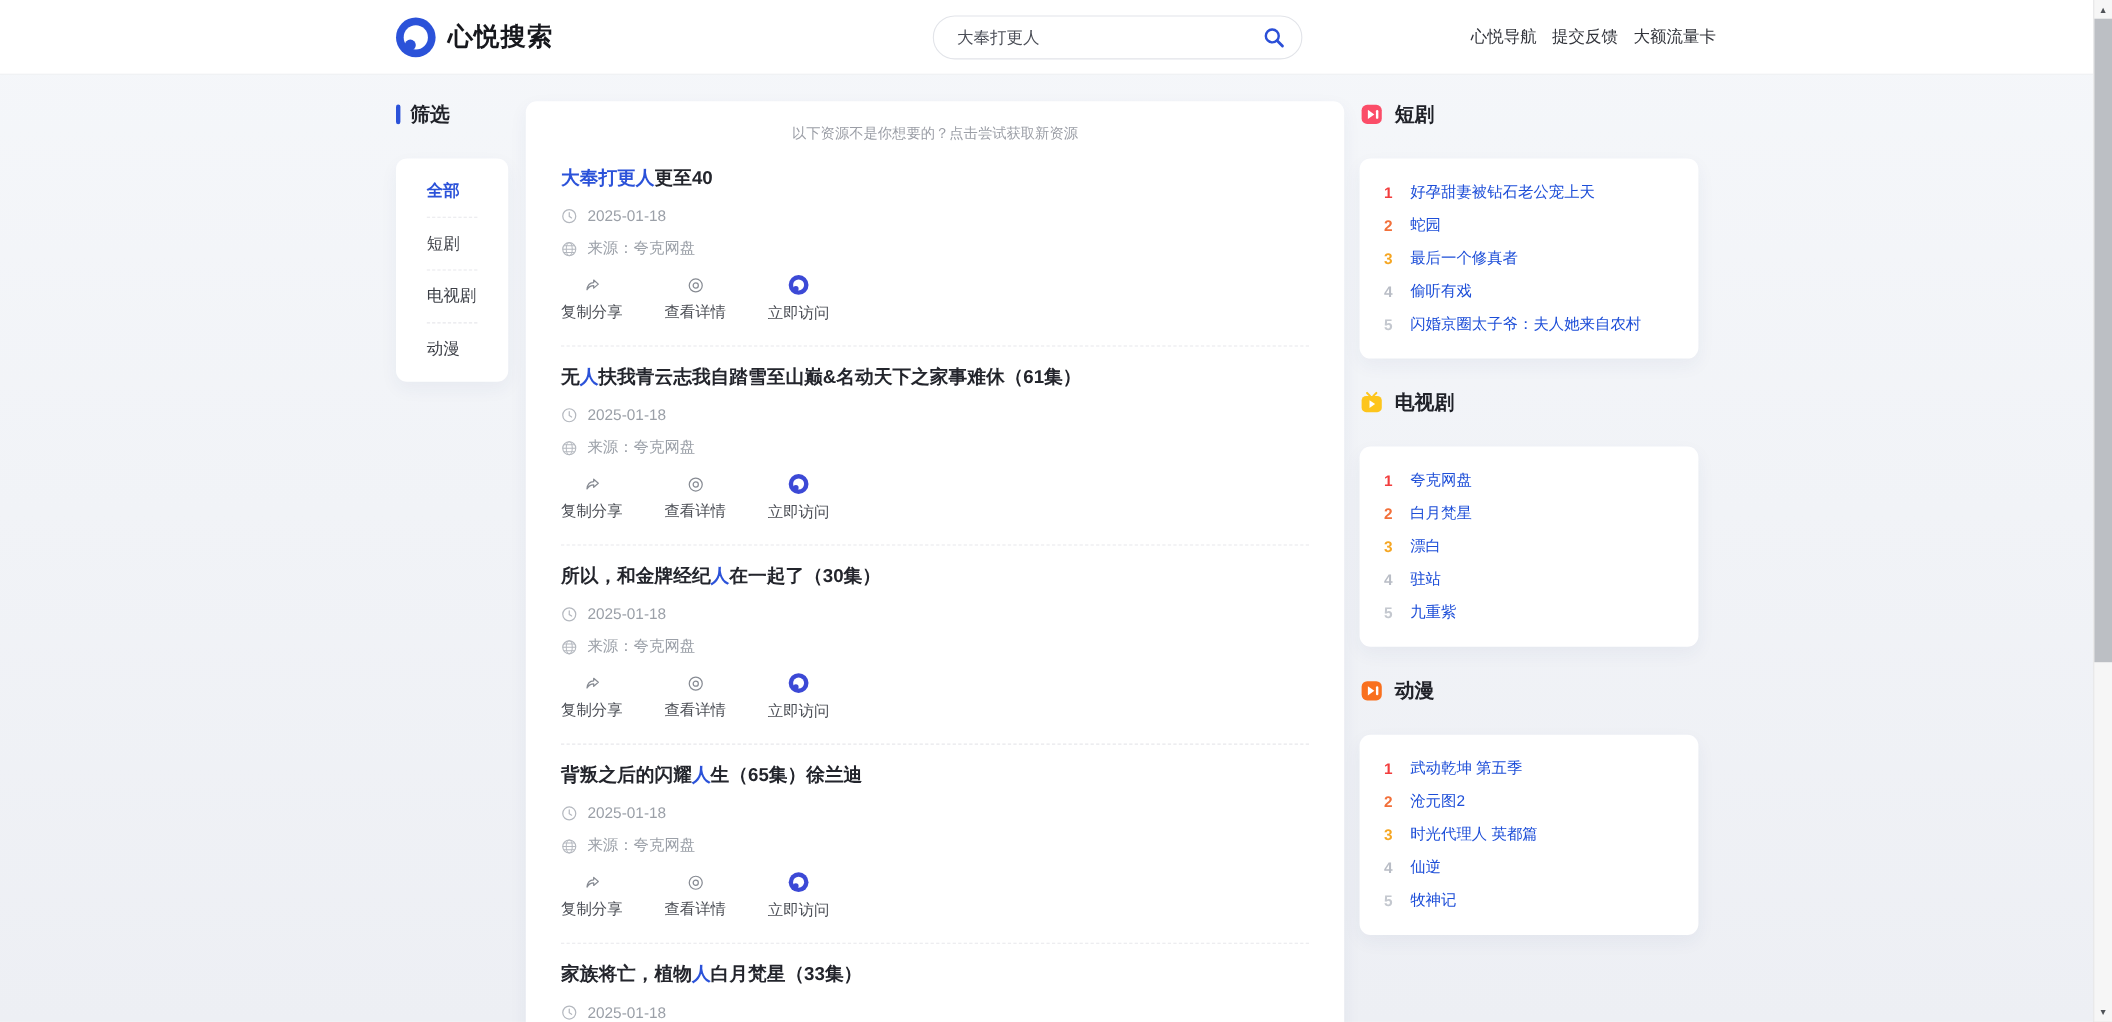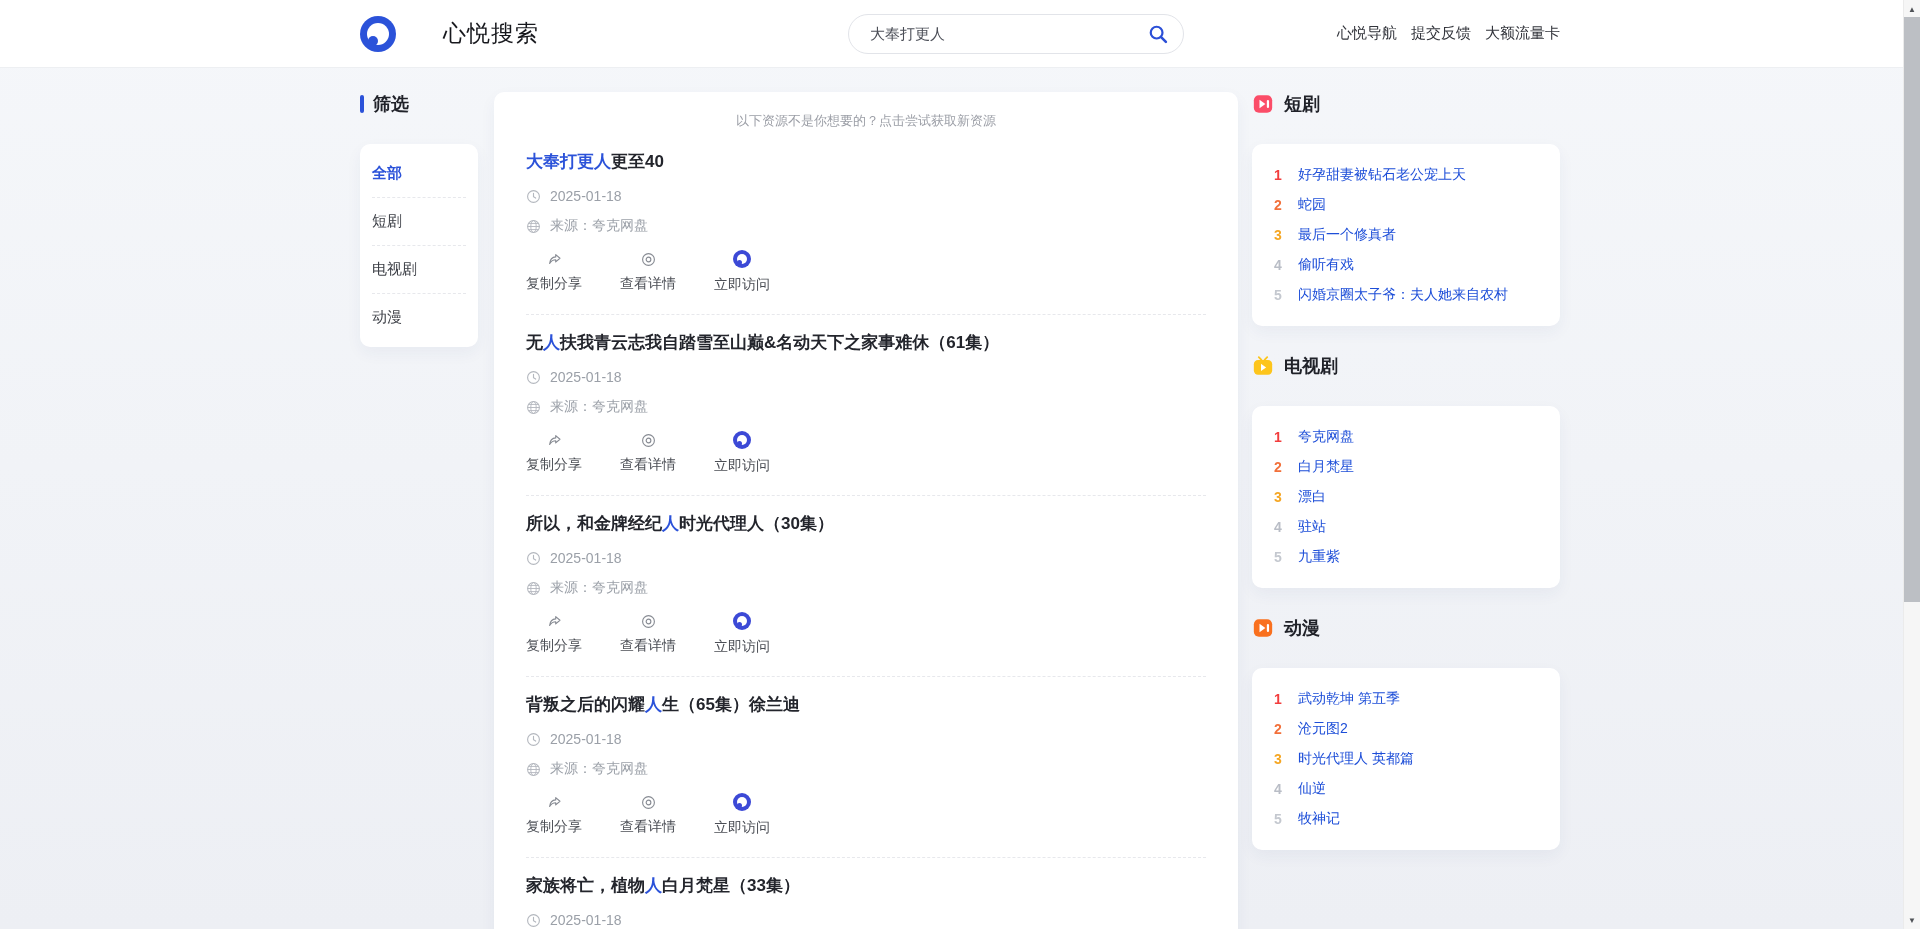"心悦搜索" .brand-name { font-weight: normal -> bold; margin-left: 36px -> none }
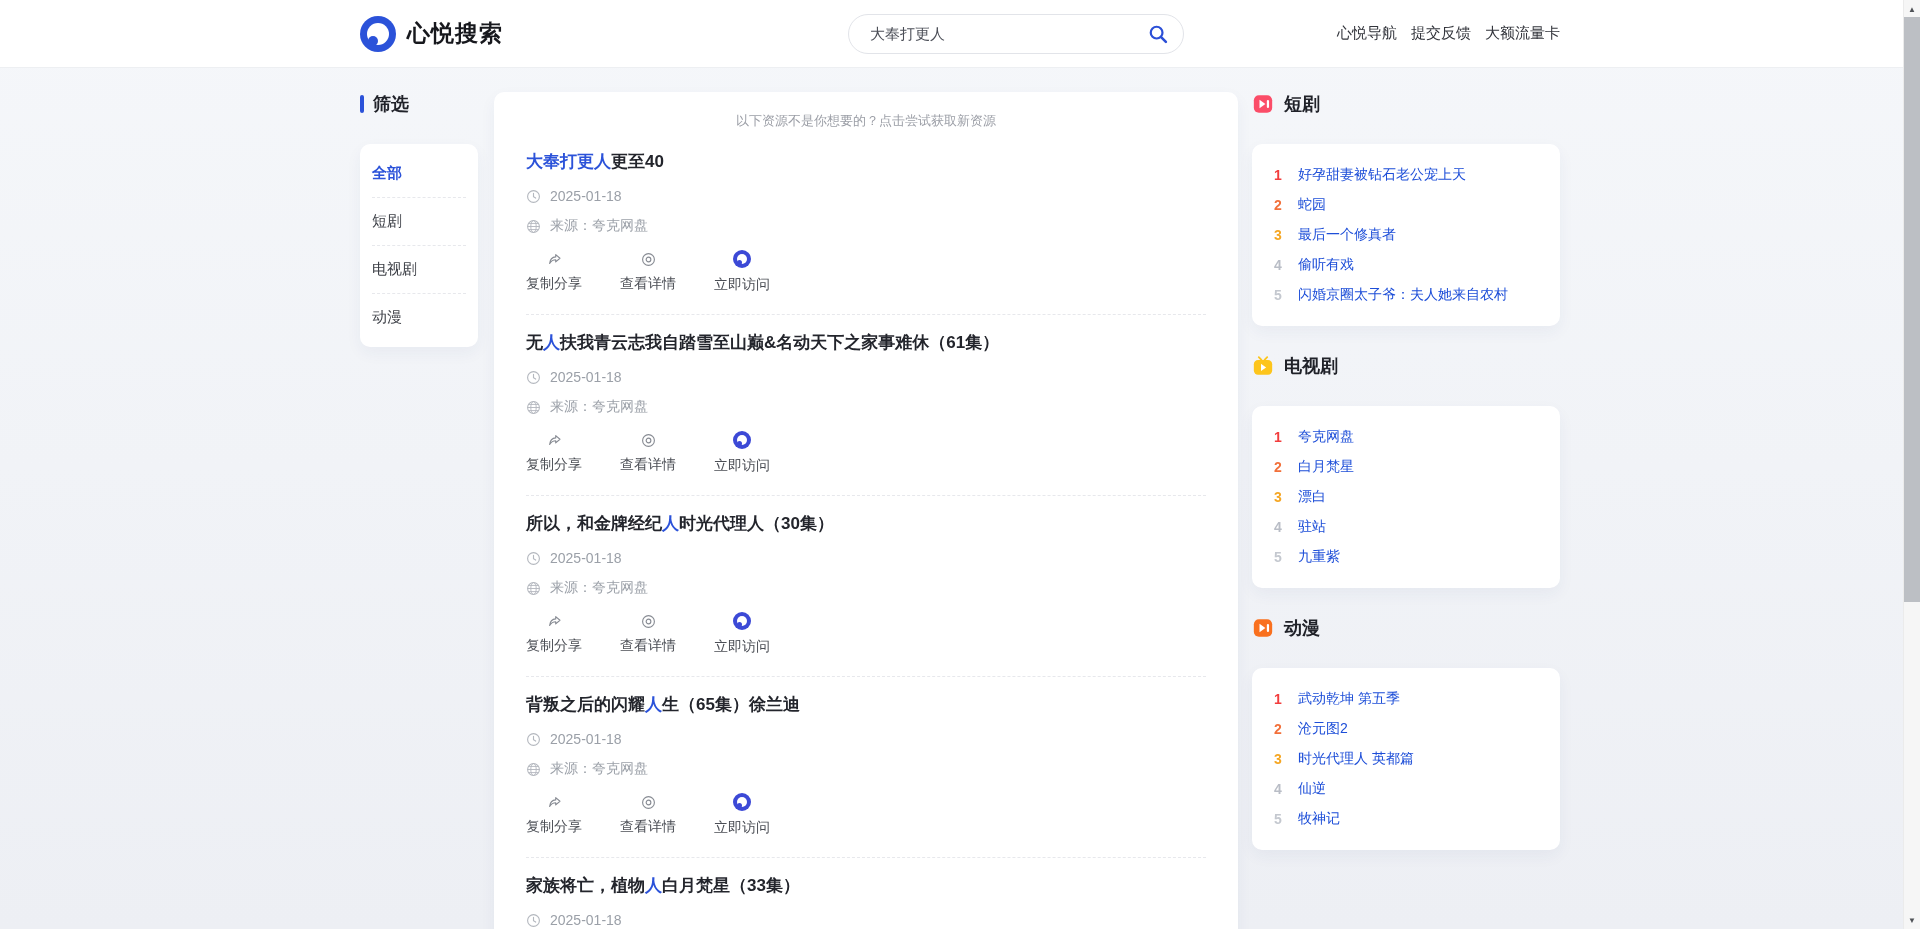"筛选" .filter-col { width: 118px -> 102px }
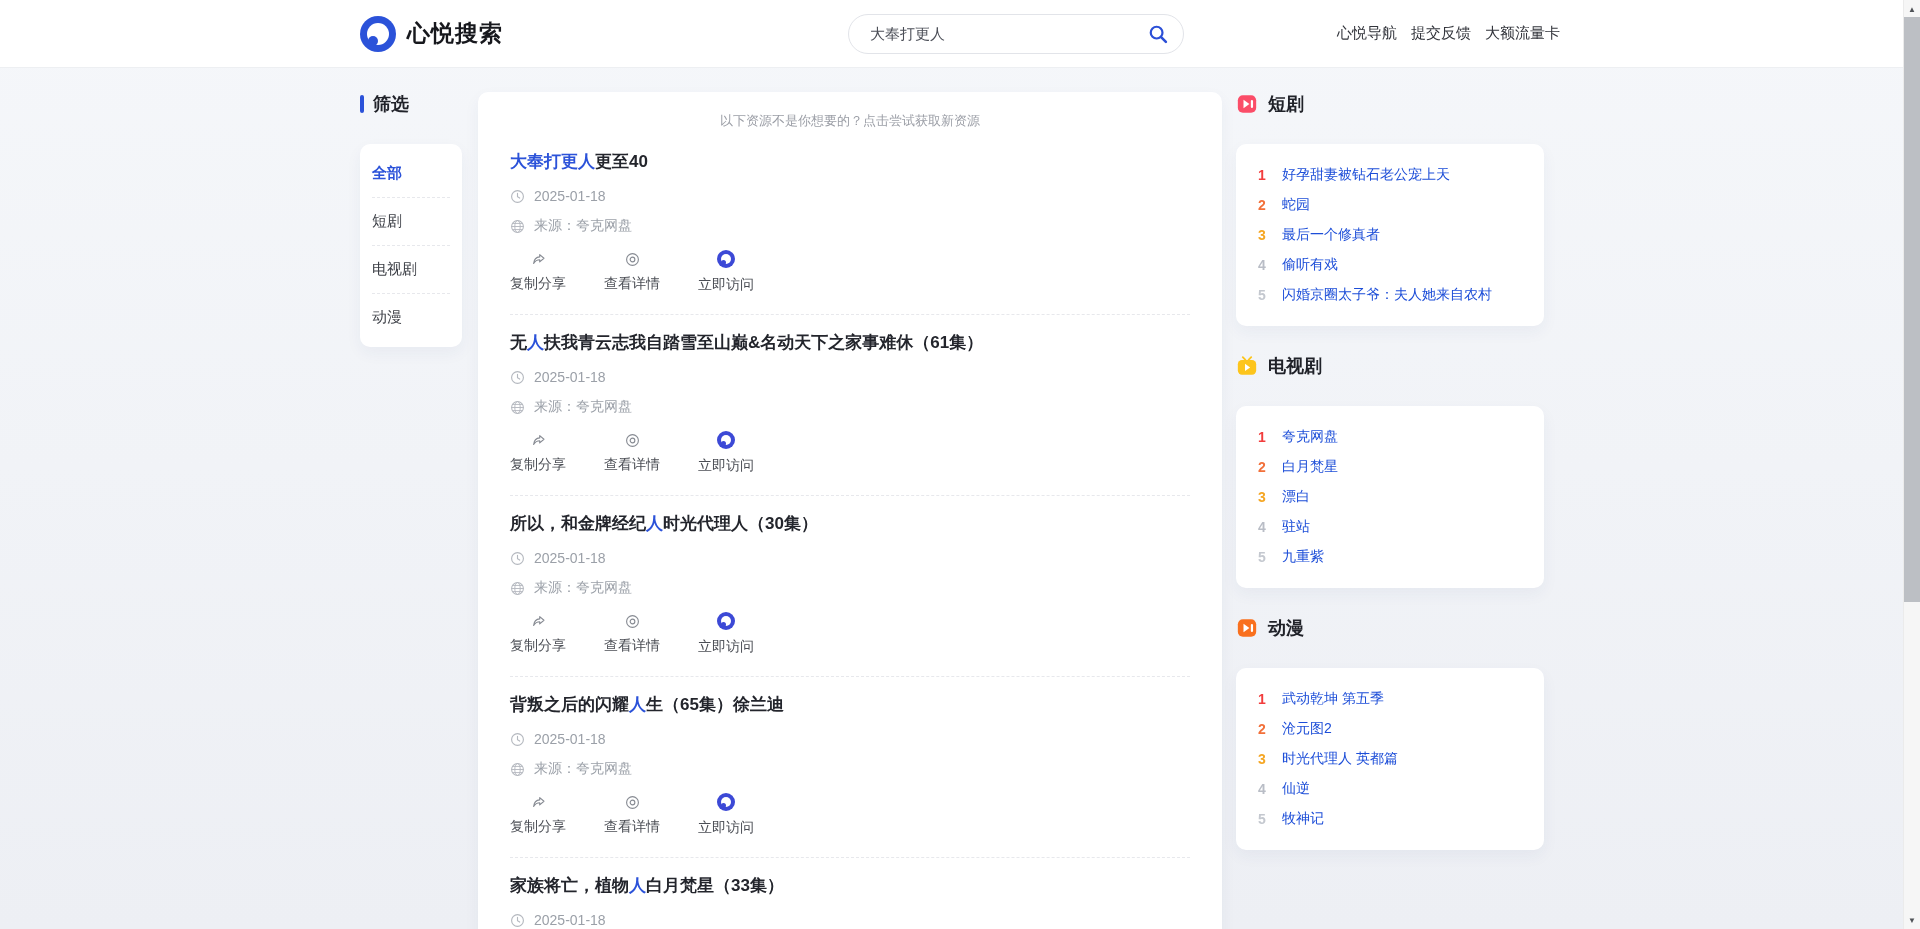"全部" .filter-card { padding: 6px 12px -> 6px 28px }
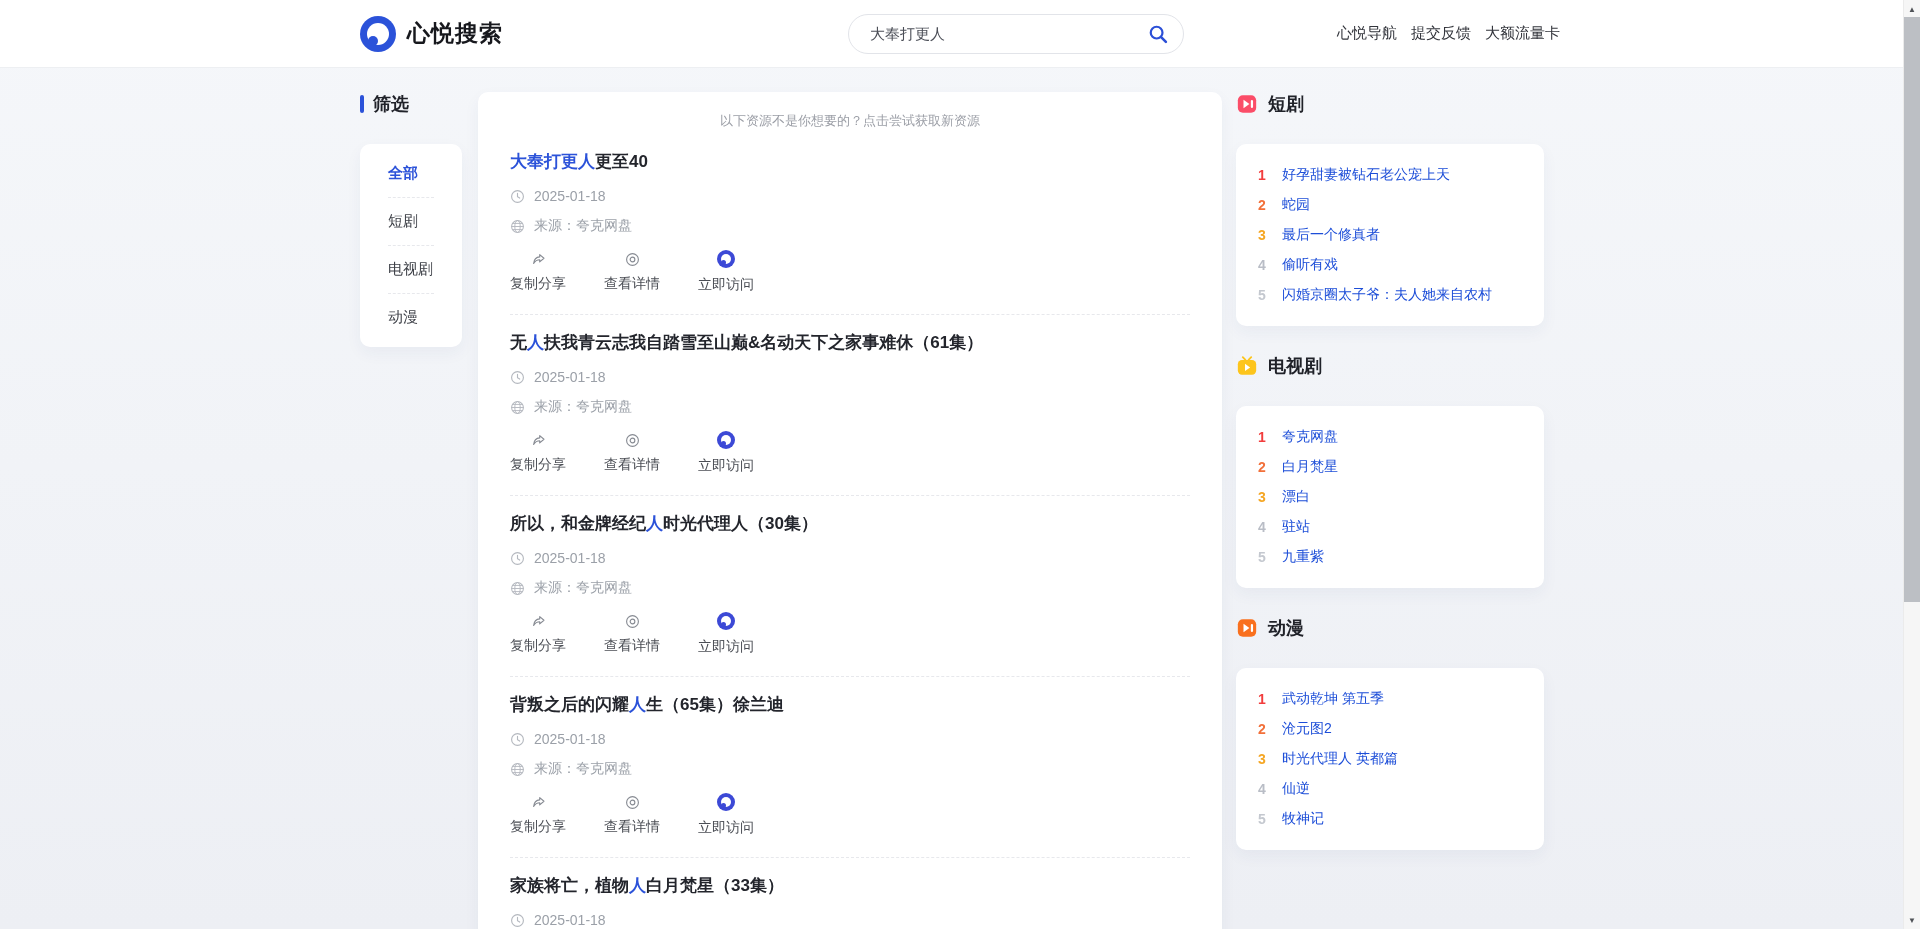"时光代理人（30集）" span { text: 时光代理人 -> 在一起了 }
